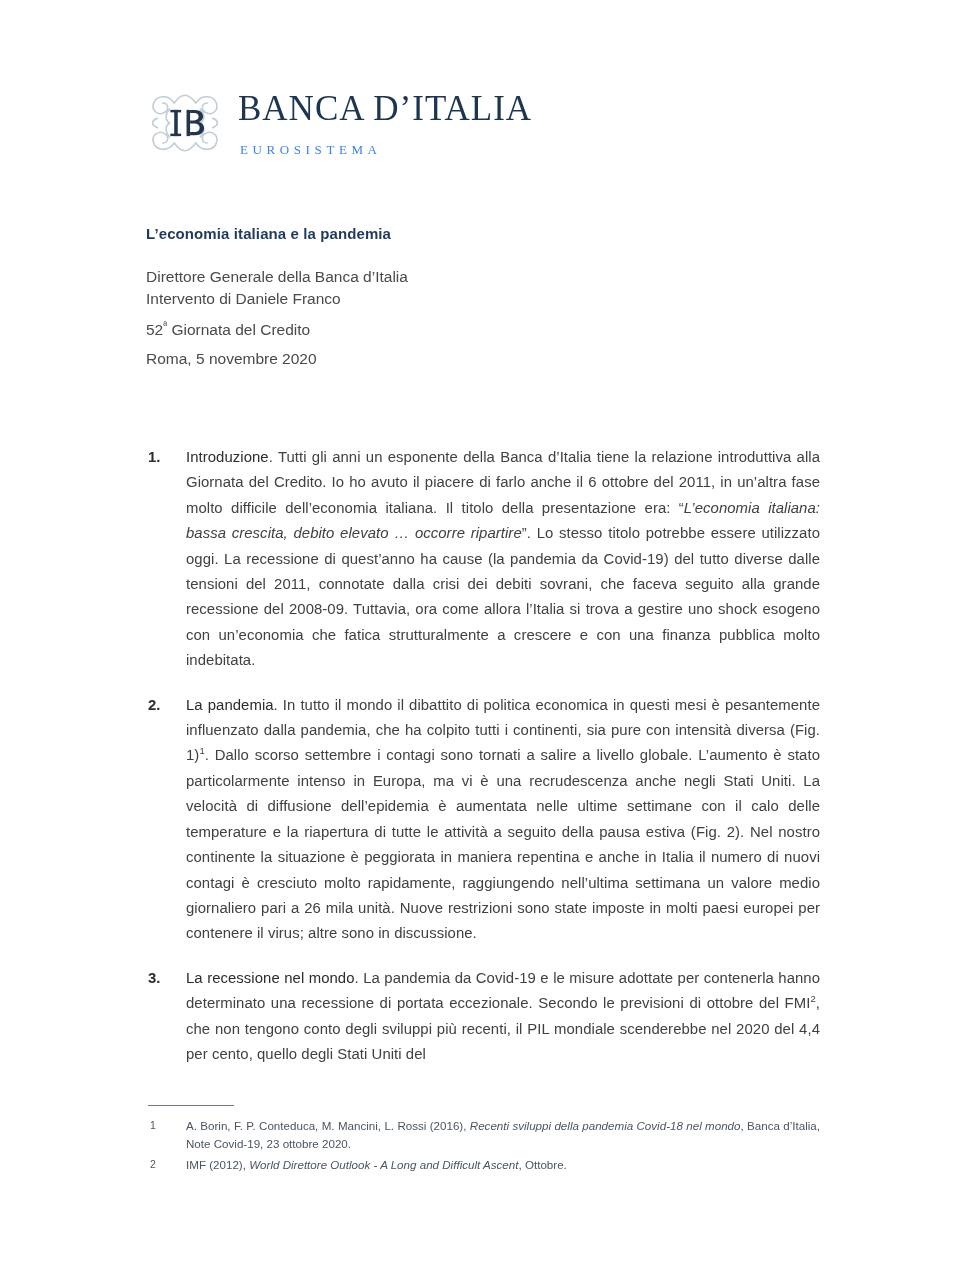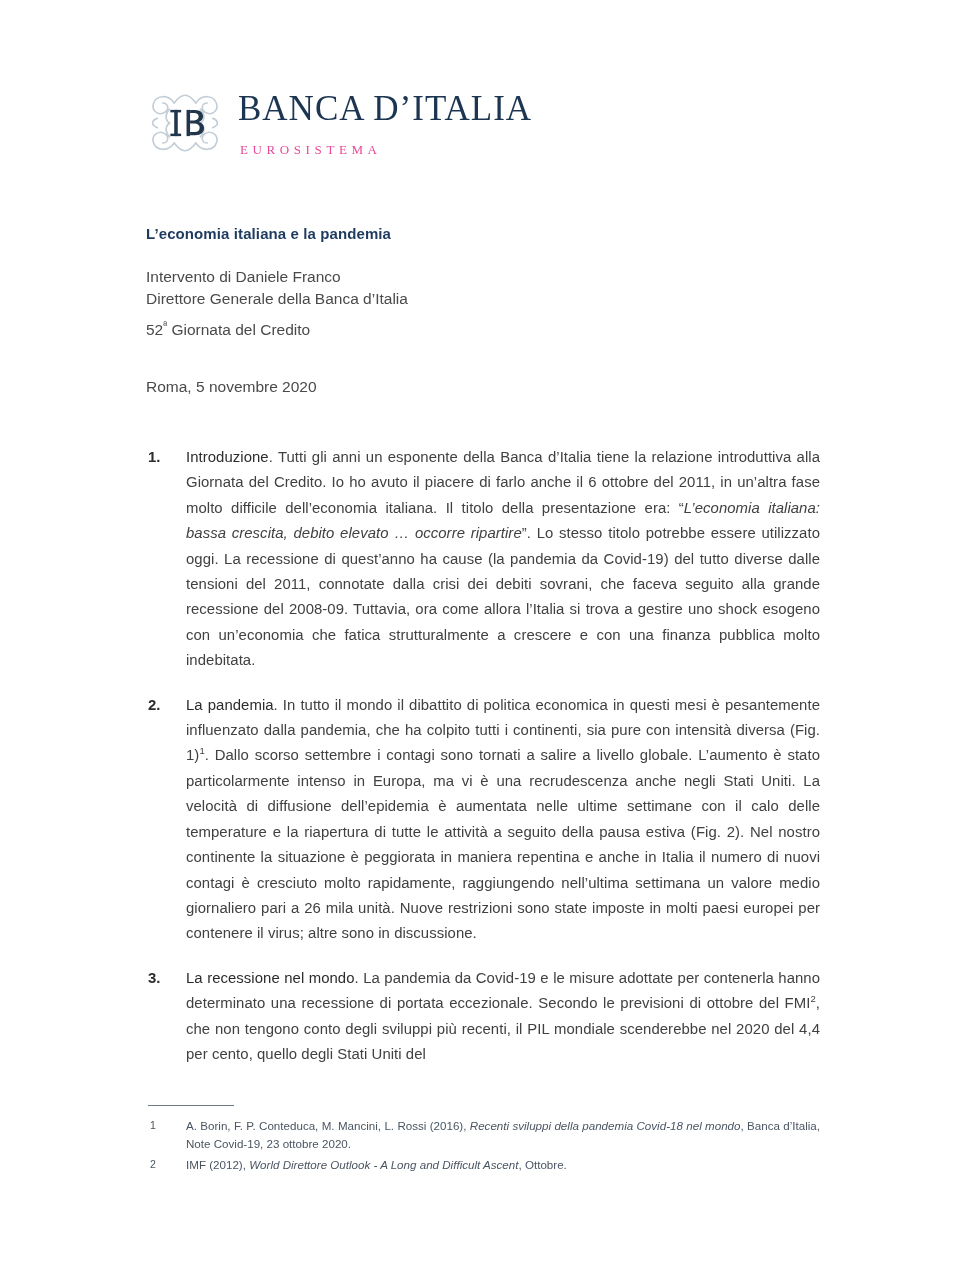"EUROSISTEMA" .wordmark-sub { color: #ec4899 -> #3b82f6 }
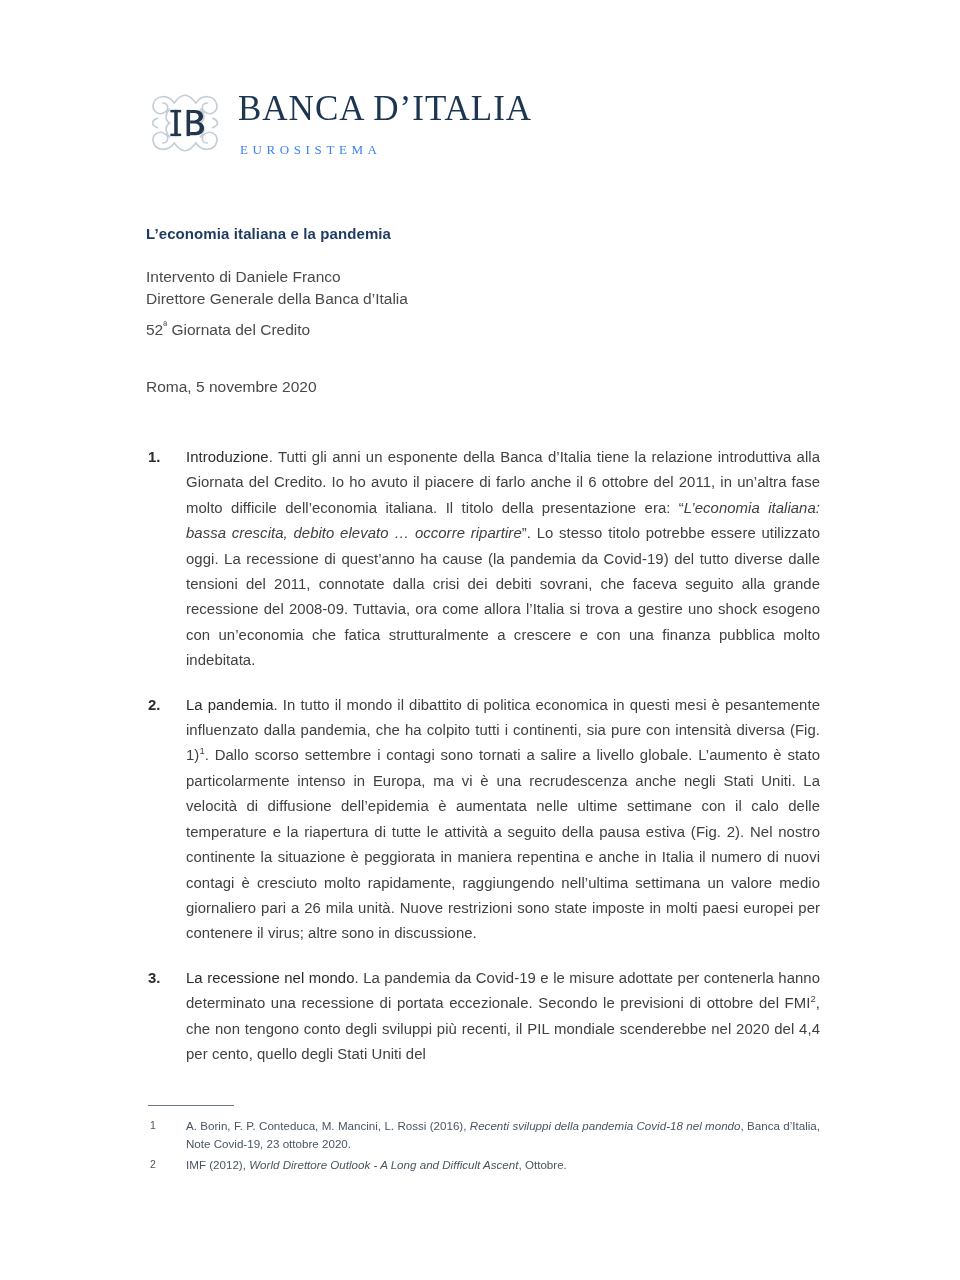"Intervento di Daniele Franco" span.meta-line { order: before "Direttore Generale della Banca d’Italia" -> after "Direttore Generale della Banca d’Italia" }
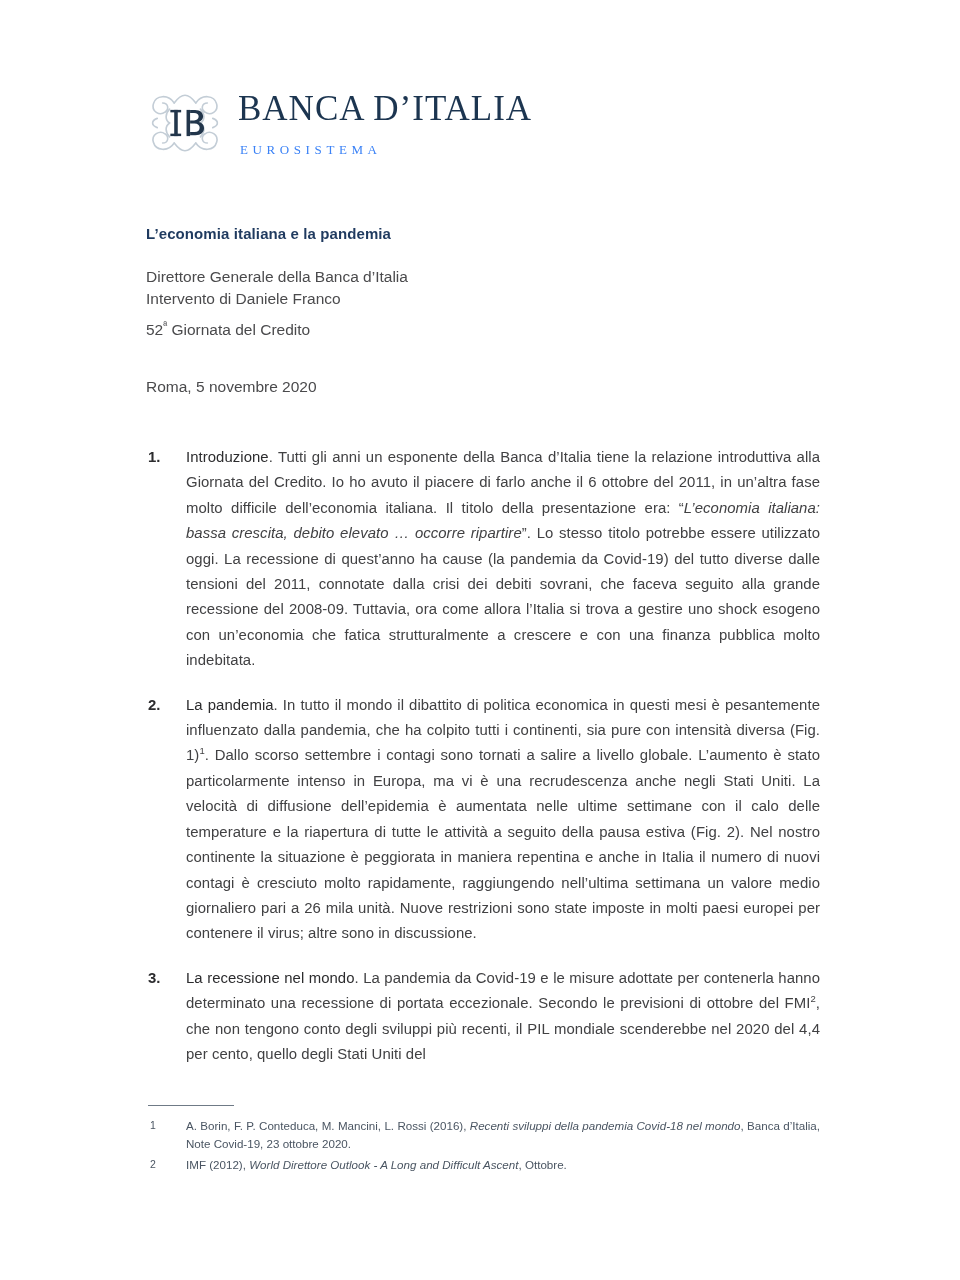"Roma, 5 novembre 2020" .meta-gap-2 { margin-top: 35px -> 7px }
